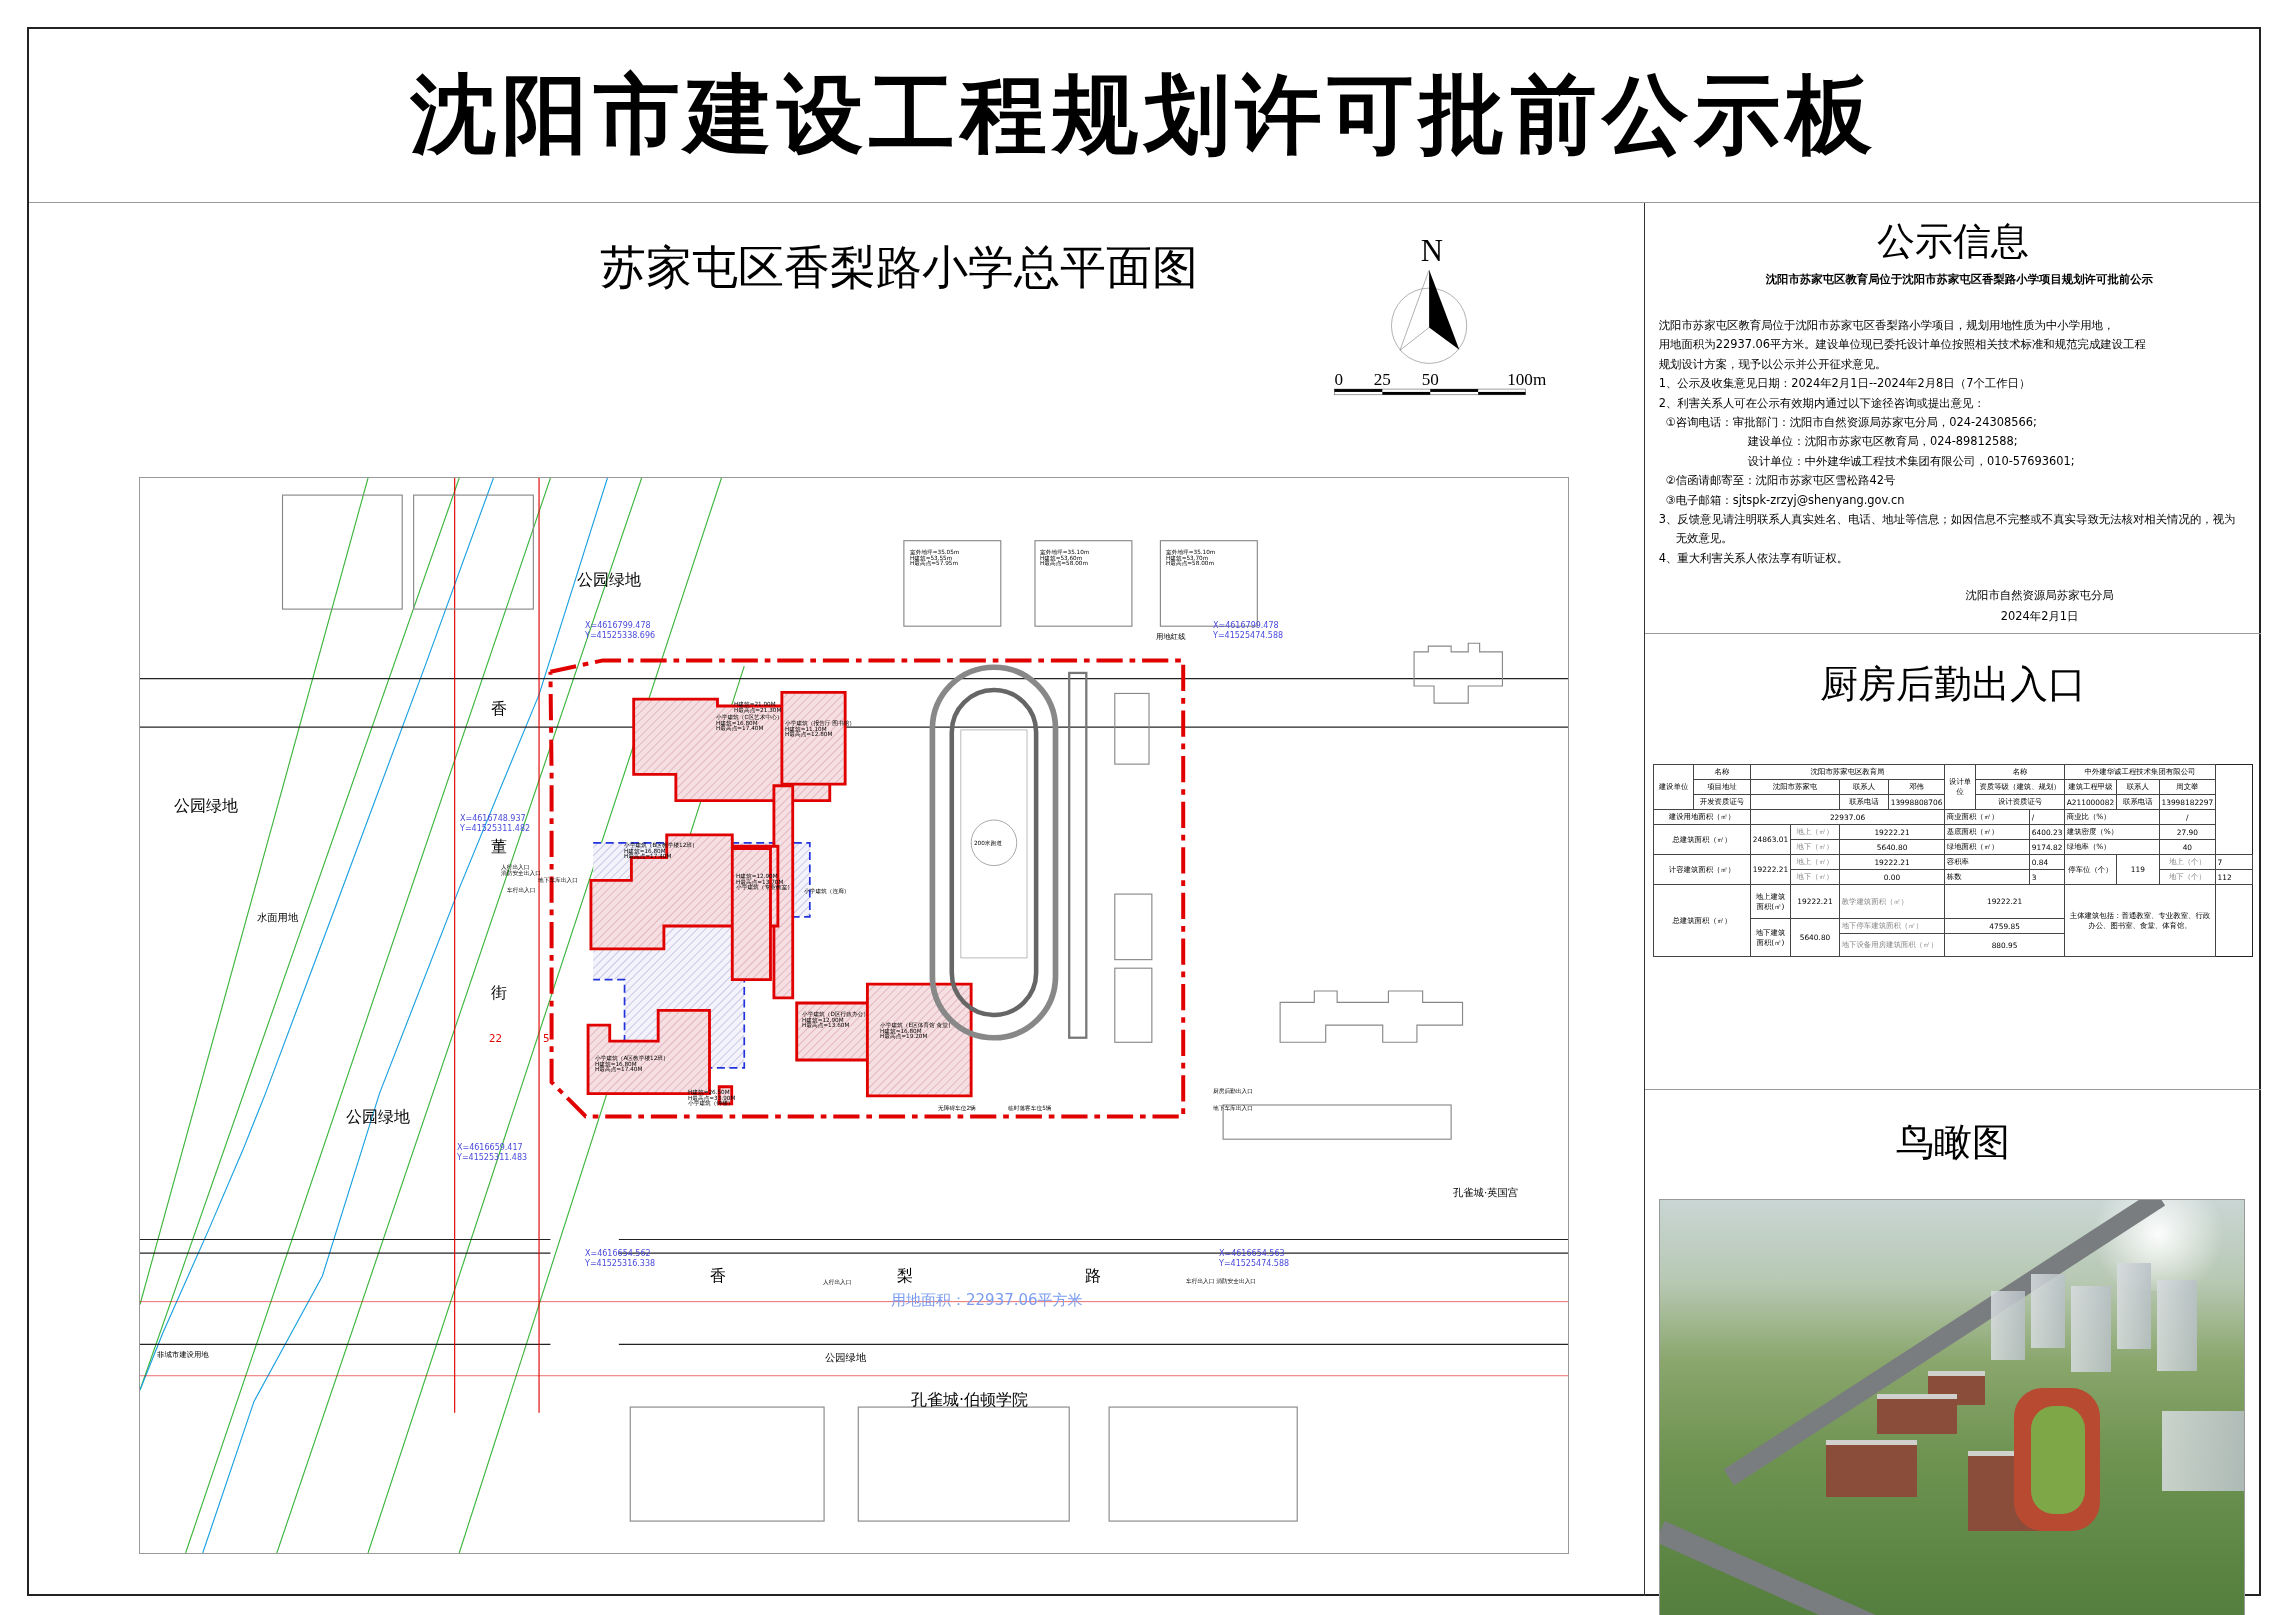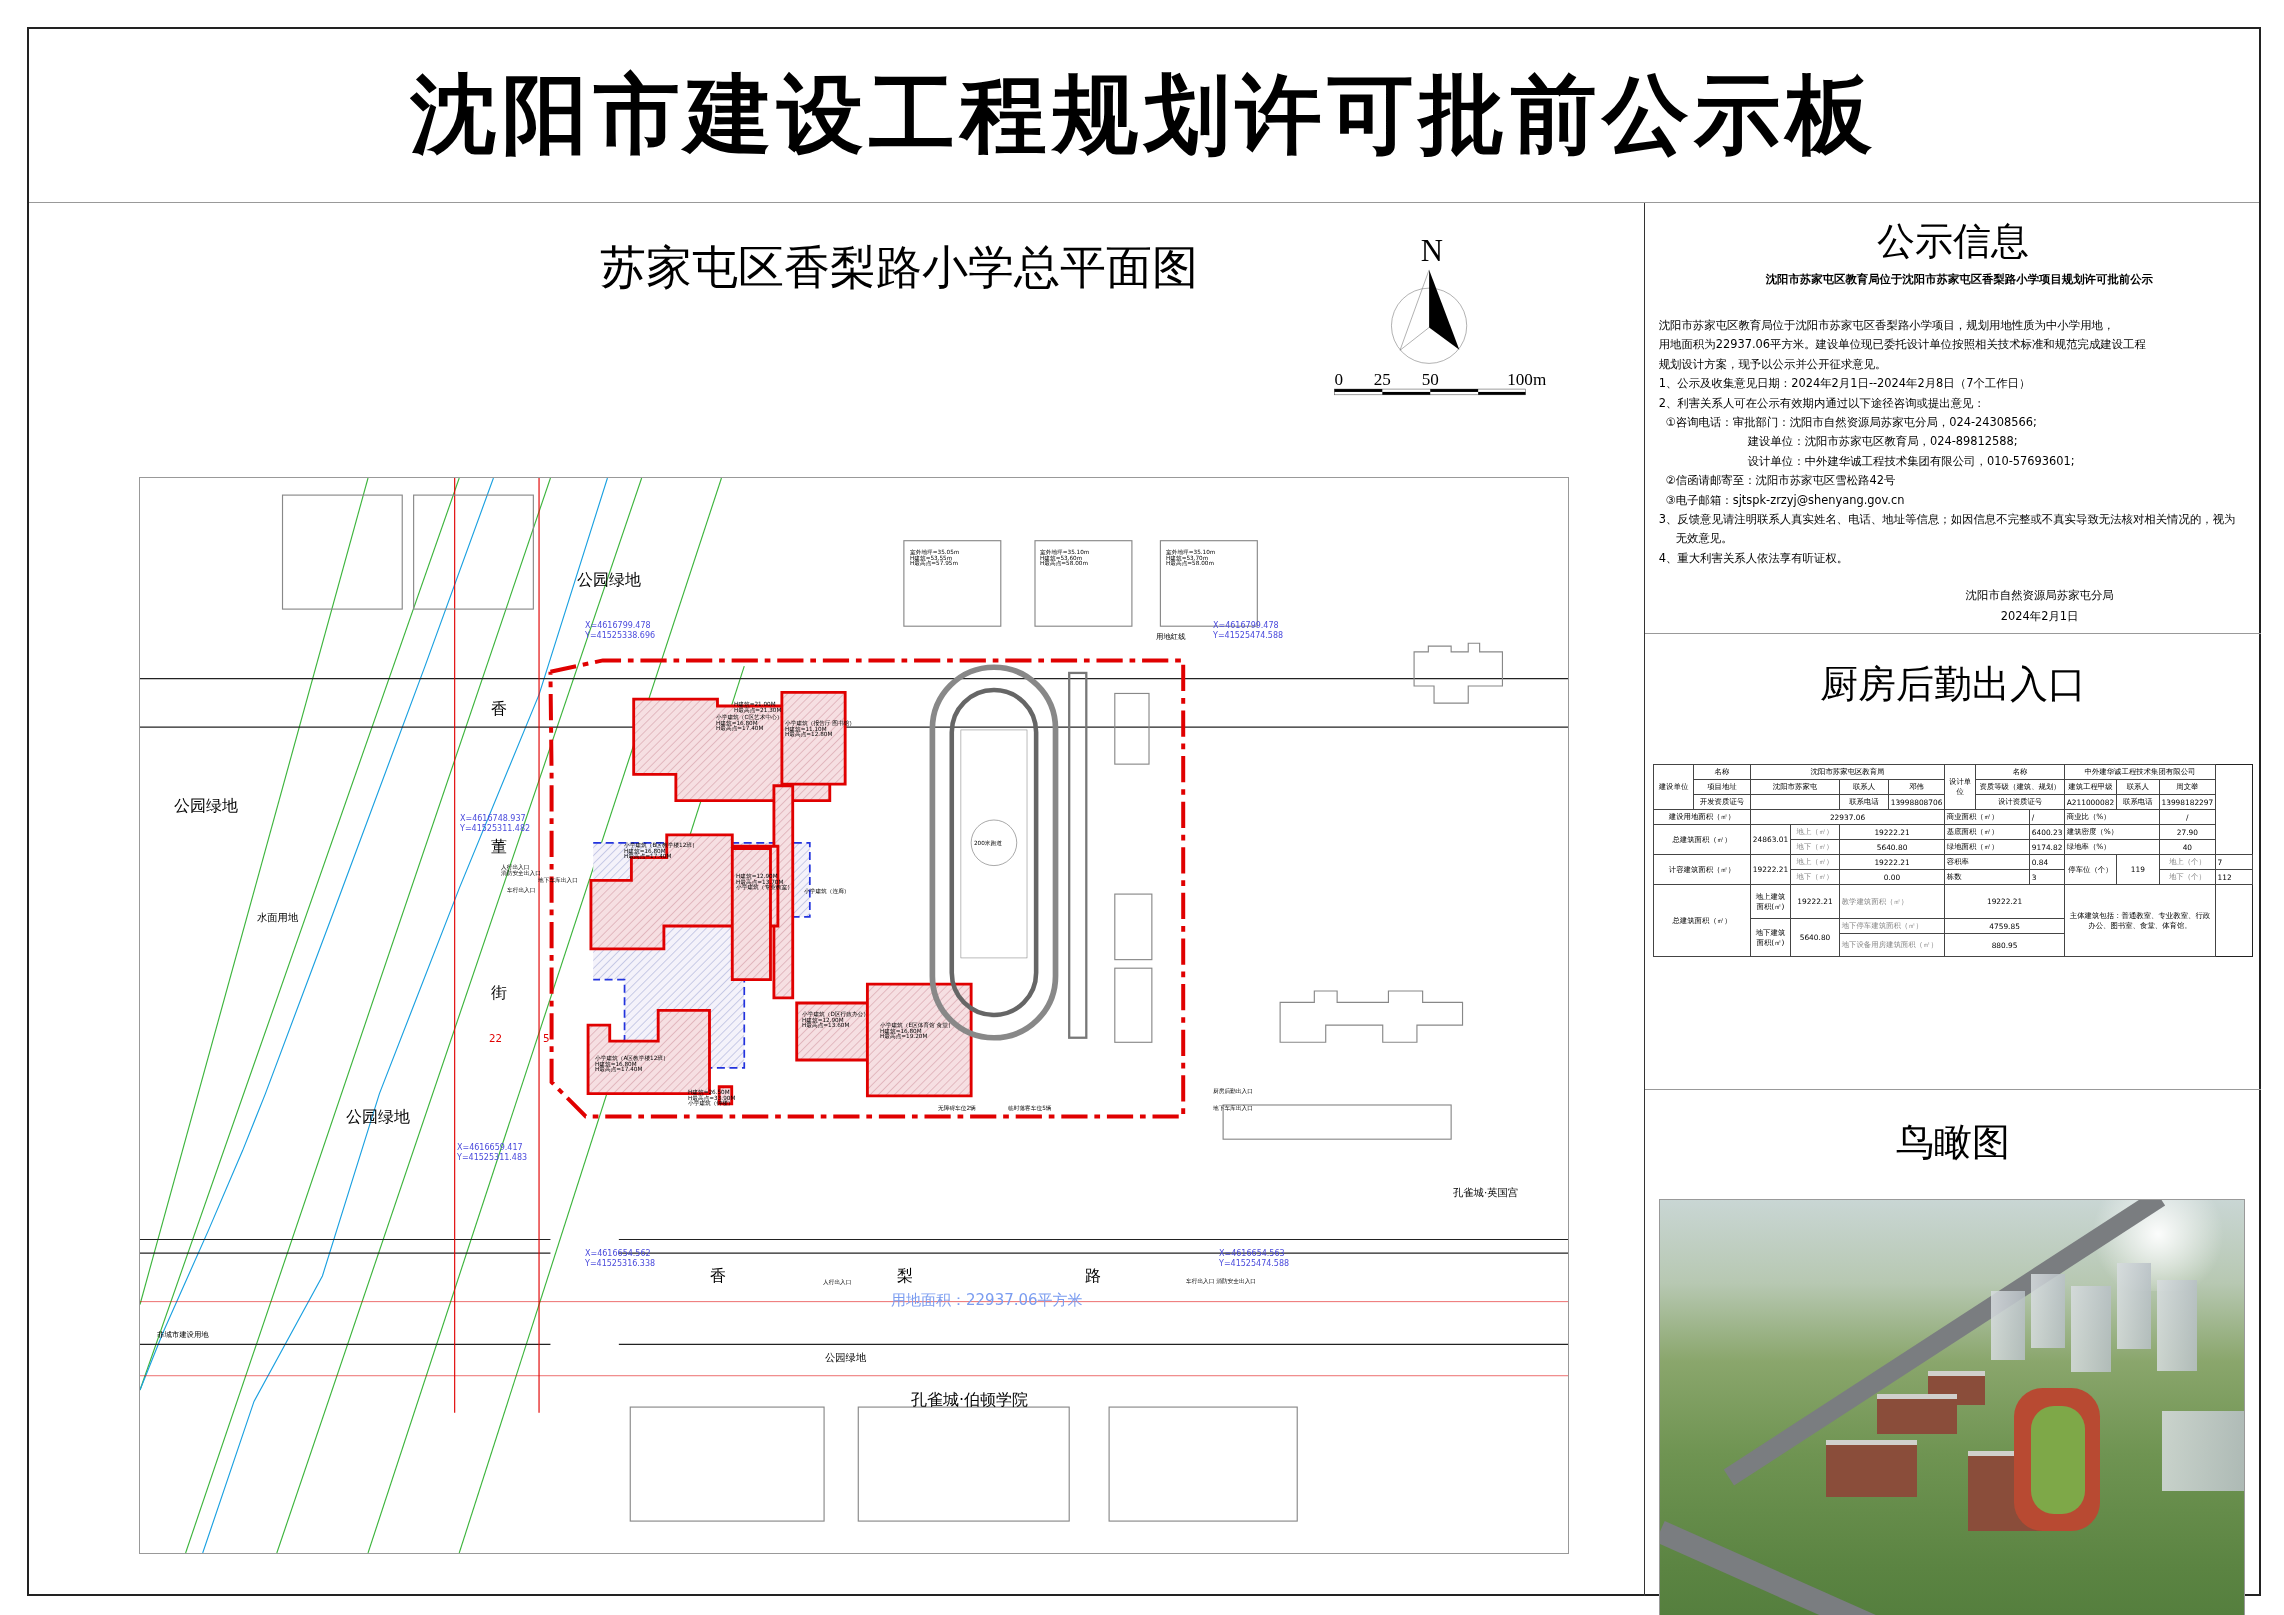"非城市建设用地" div.lbl { font-family: none -> Liberation Mono, monospace; top: 853px -> 874px }
